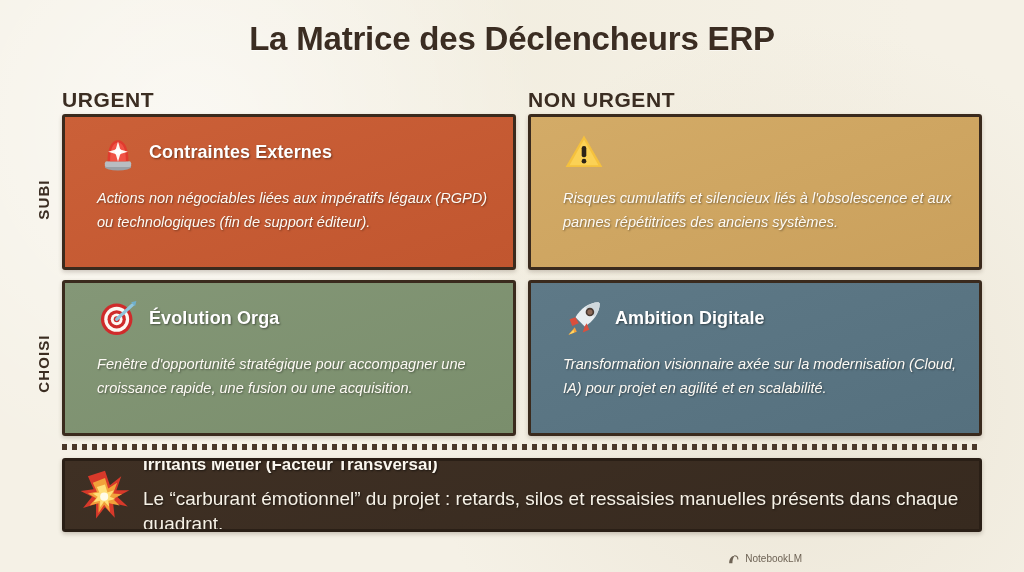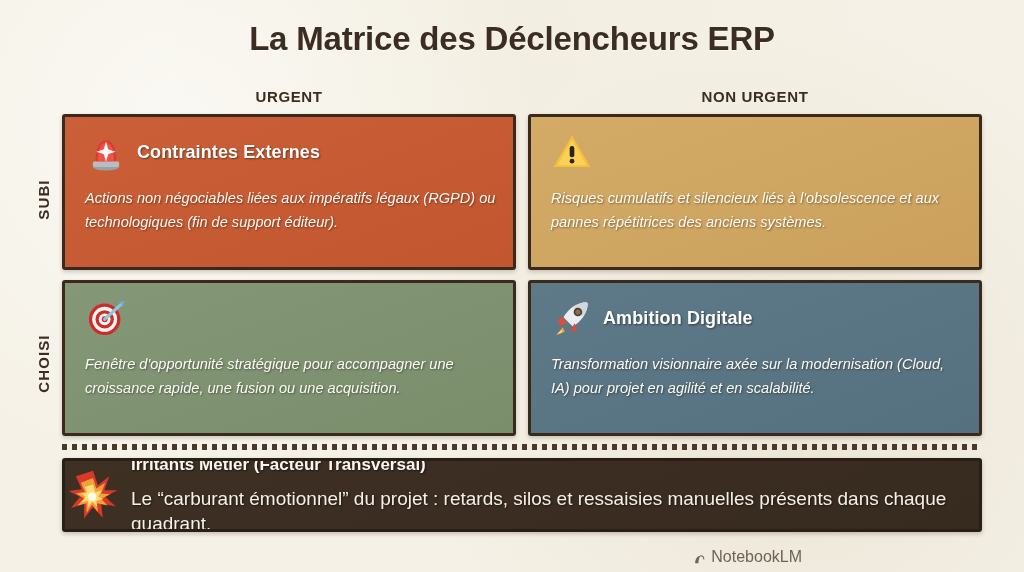"URGENT" .col-header { font-size: 15px -> 21px; text-align: center -> left }
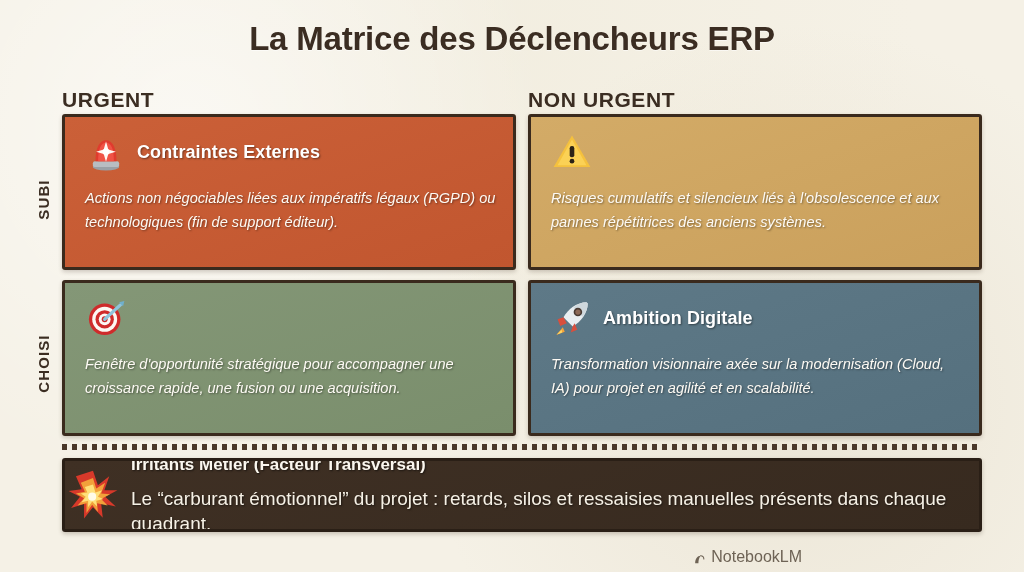"Contraintes Externes" .cell { padding: 12px 16px 10px 20px -> 12px 16px 10px 32px }
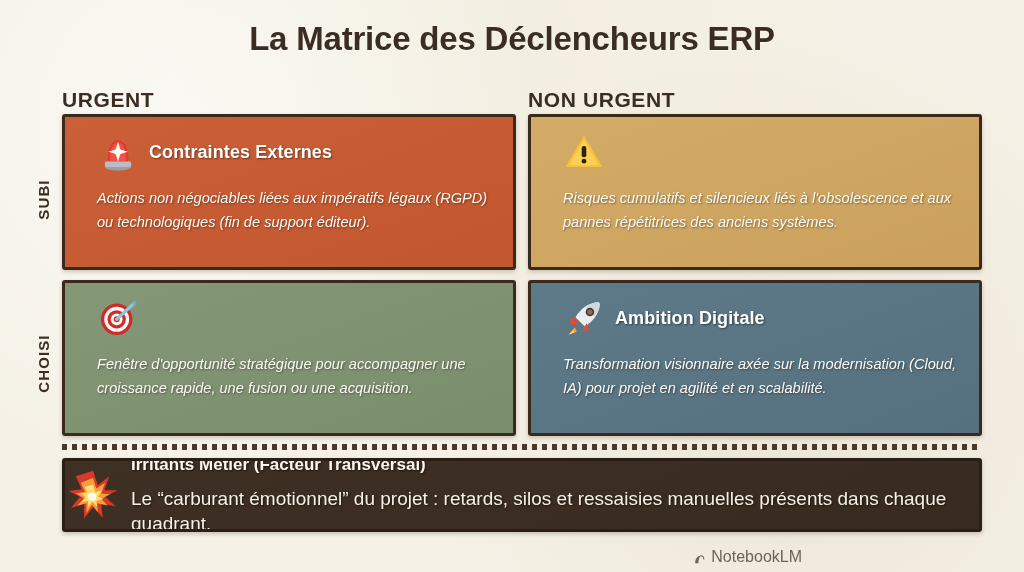"Évolution Orga" div.cell-title { html: none -> <div>Évolution Orga</div> }
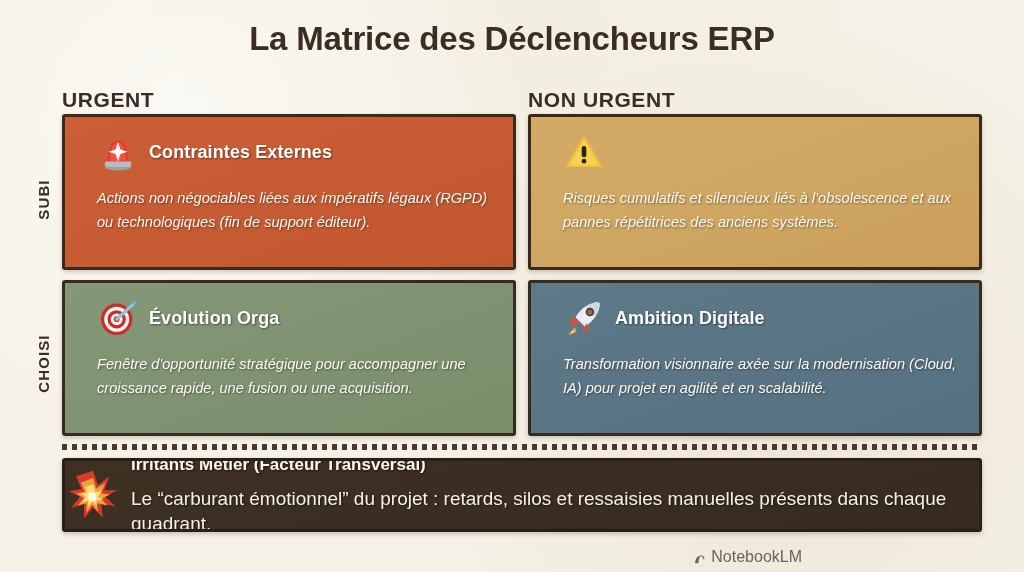"Irritants Métier (Facteur Transversal)" .banner { padding: 0 2px -> 0 14px }
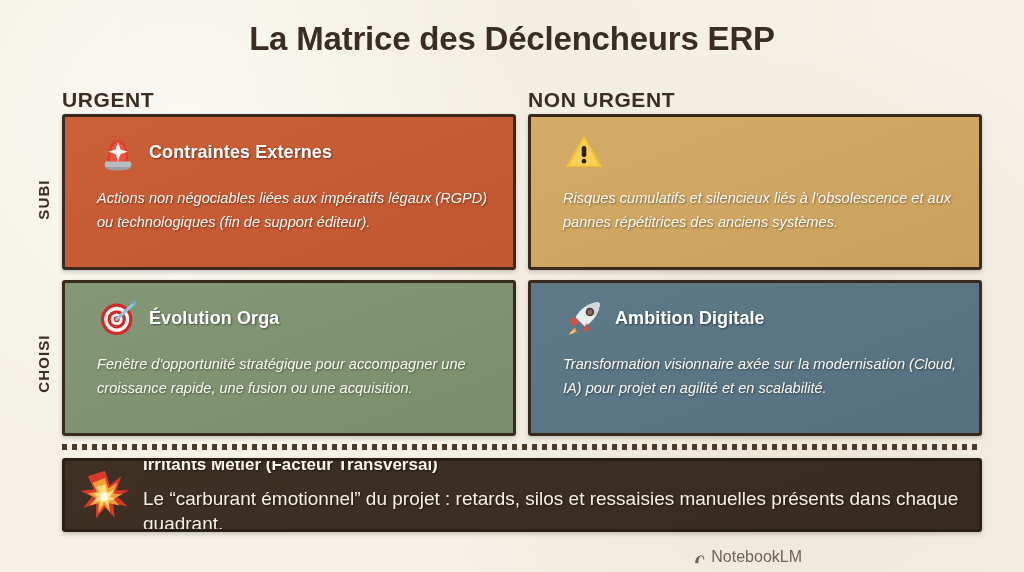"NotebookLM" .footer { align-items: flex-end -> flex-start; font-size: 16px -> 10px }
